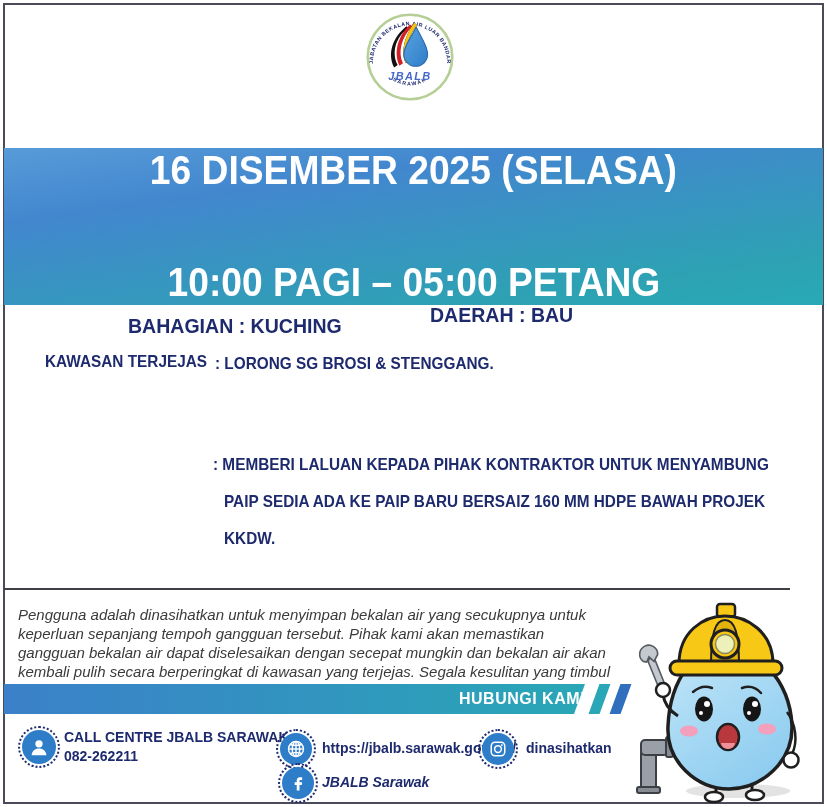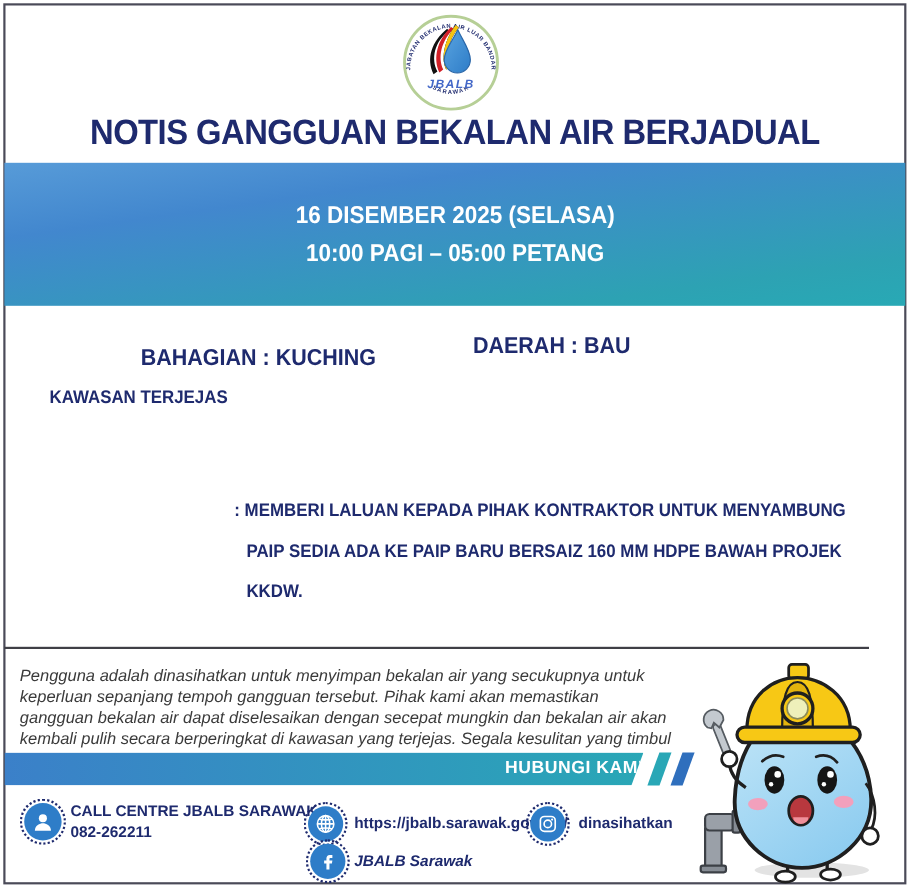"NOTIS GANGGUAN BEKALAN AIR BERJADUAL" div.abs { html: <div> <span>NOTIS GANGGUAN BEKALAN AIR BERJADUAL</span> </div> -> none }
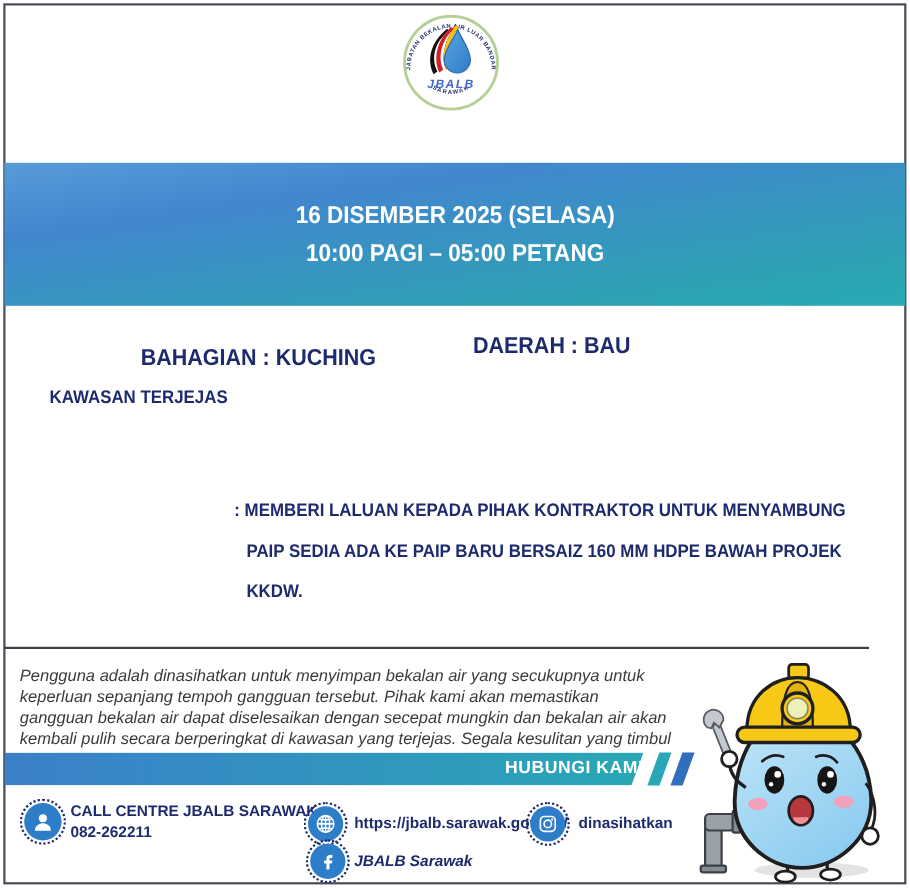"16 DISEMBER 2025 (SELASA)" .banner { font-size: 22px -> 40px; height: 130px -> 157px; justify-content: center -> space-between }
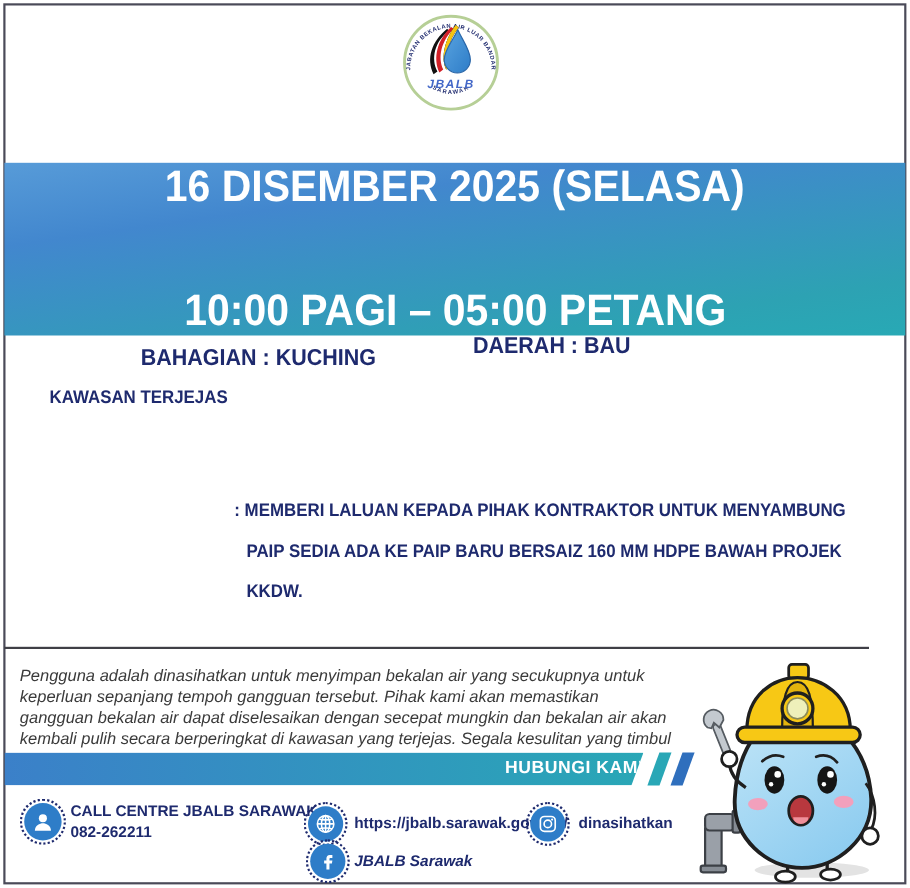": LORONG SG BROSI &" div.abs { html: none -> <div> <span>: LORONG SG BROSI &amp; STENGGANG.</span> </div> }
